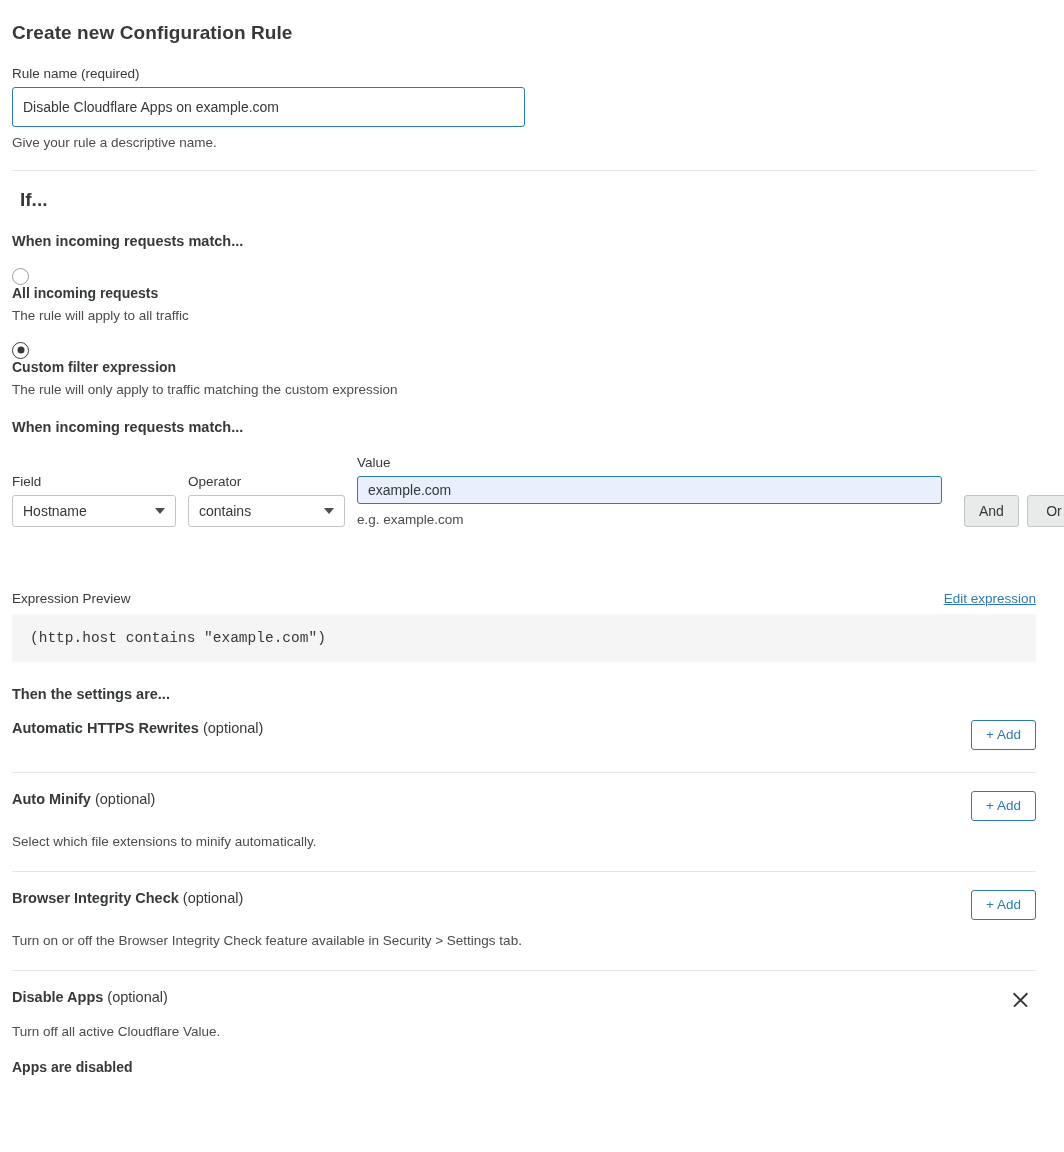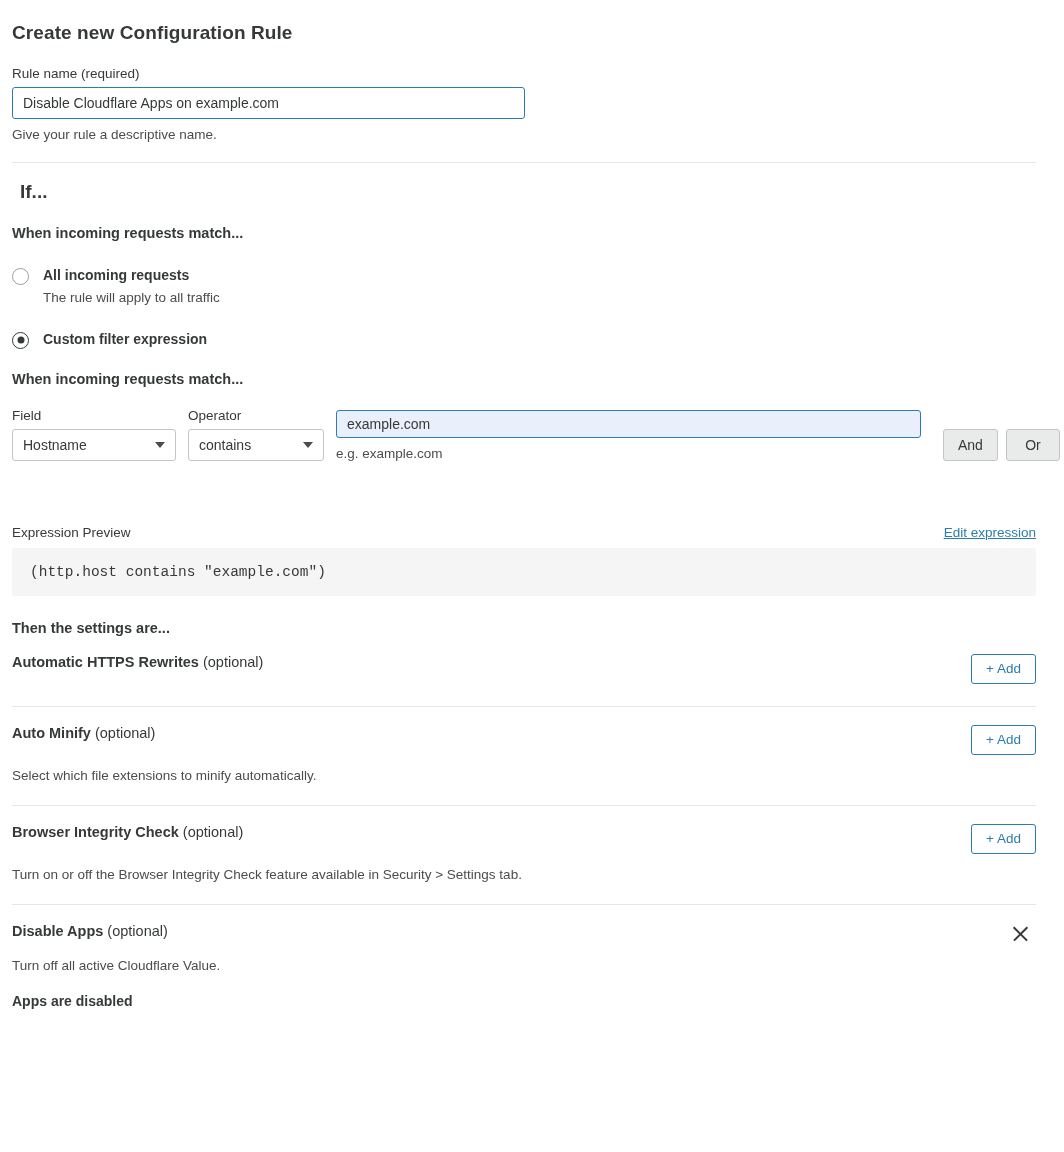"Disable Cloudflare Apps on example.com" .text-input { height: 32px -> 40px }
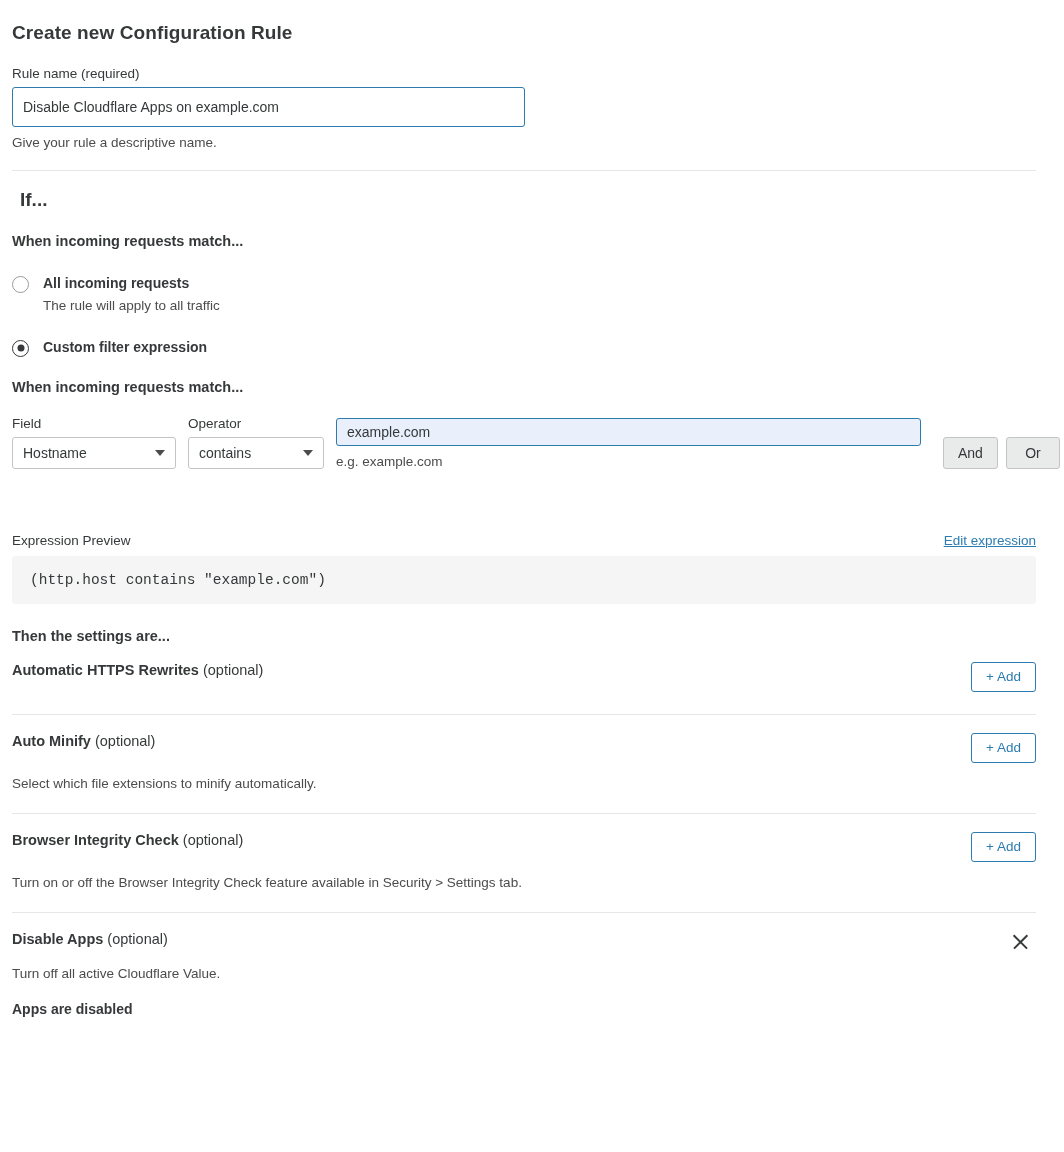"All incoming requests" .radio-row { flex-direction: none -> column; margin-top: 26px -> 18px }
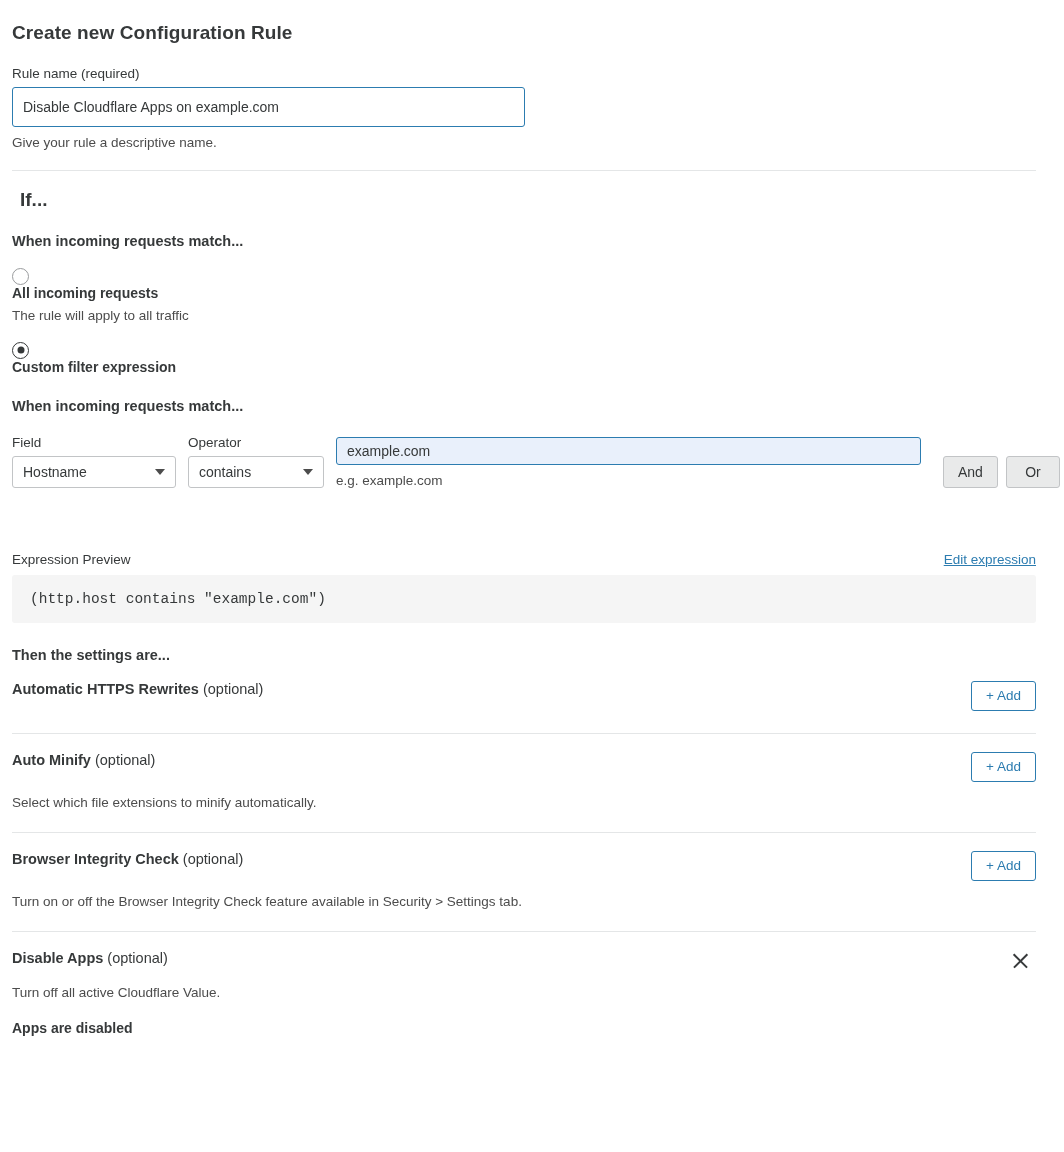"The rule will only apply" div.r-desc { html: none -> <div>The rule will only apply to traffic matching the custom expression</div> }
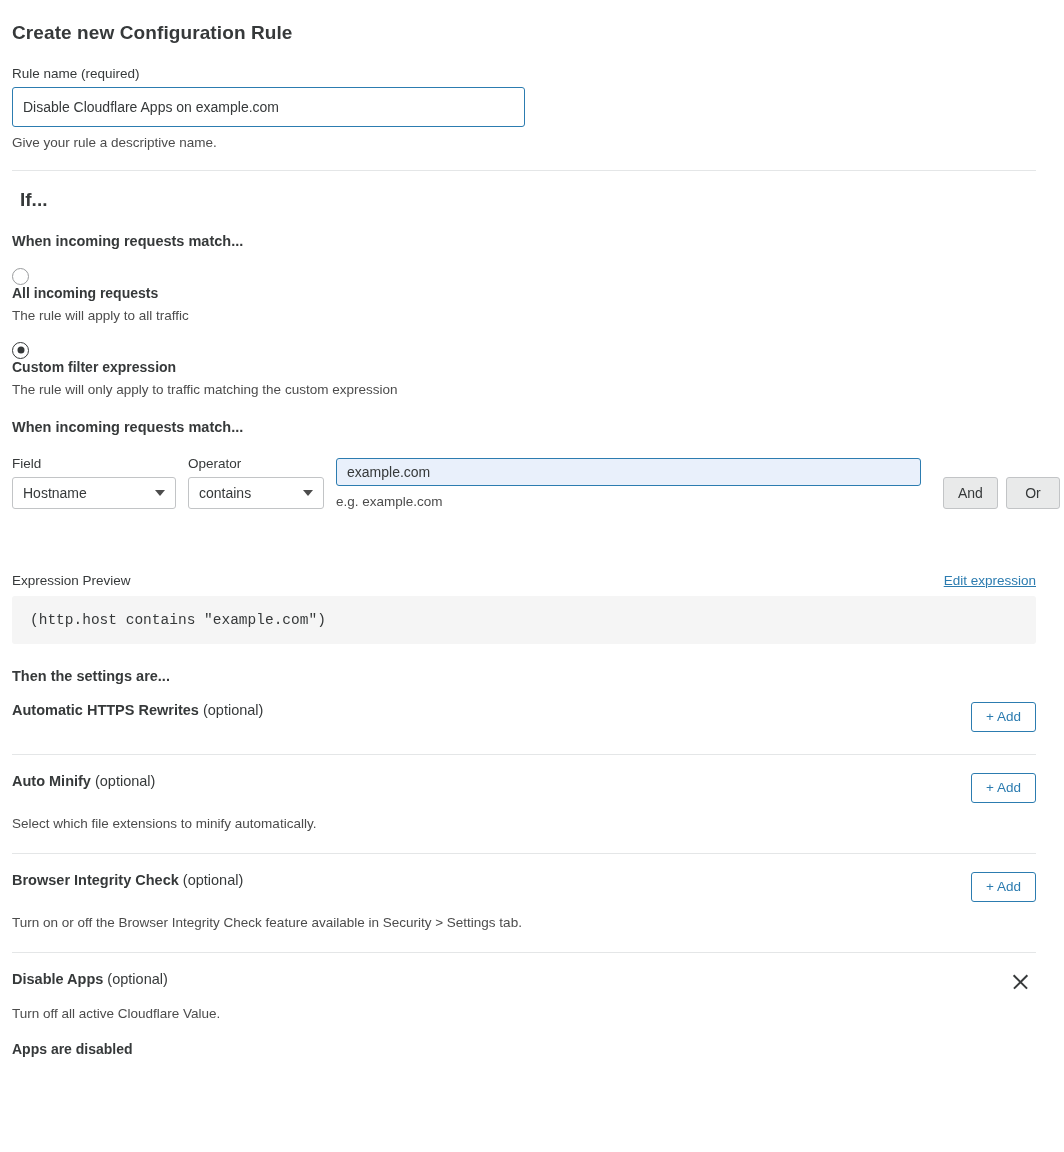"Value" div.col-label { html: none -> <div>Value</div> }
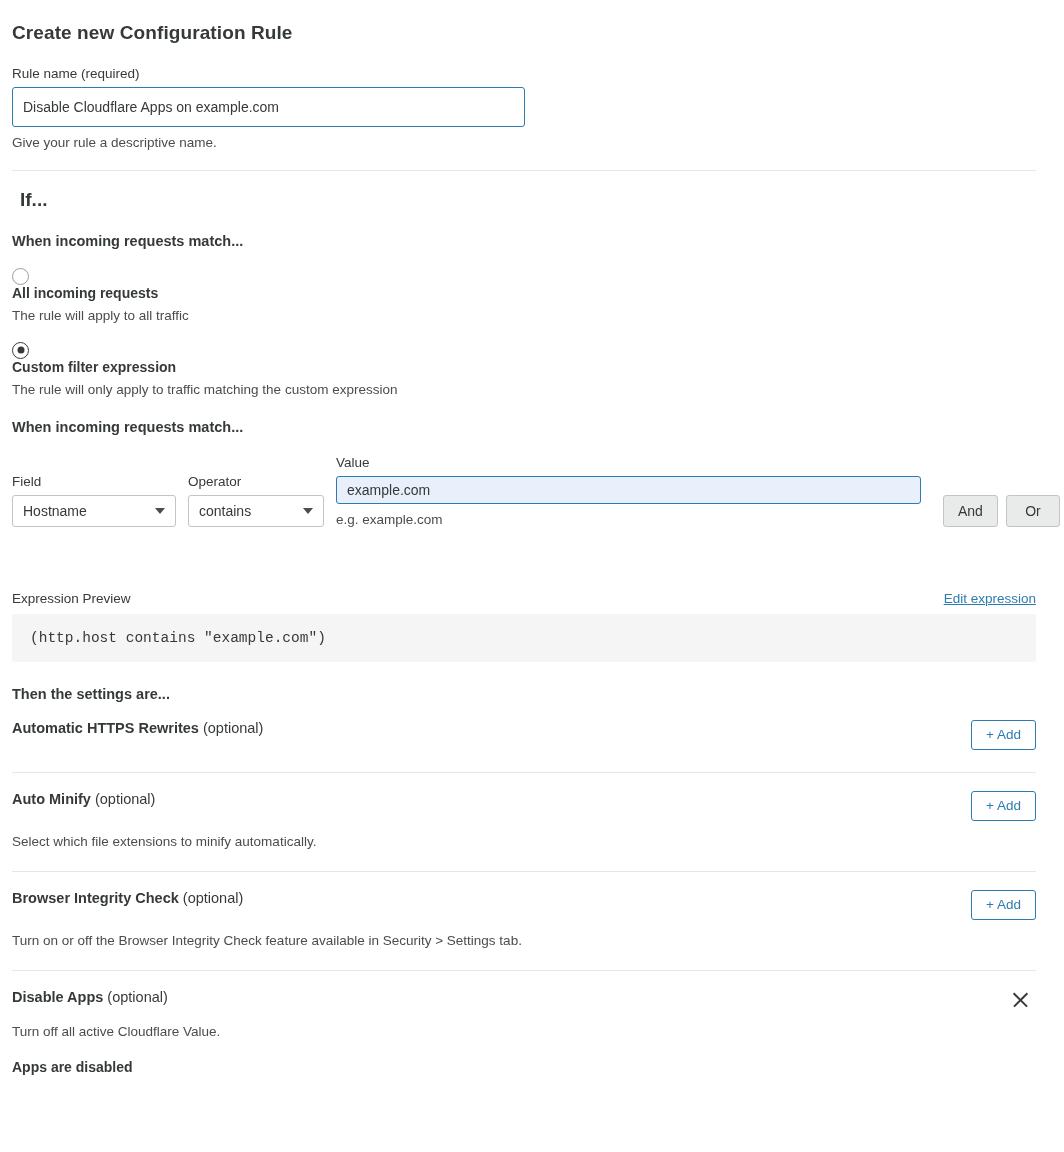"contains" .select.op-sel { width: 136px -> 157px }
